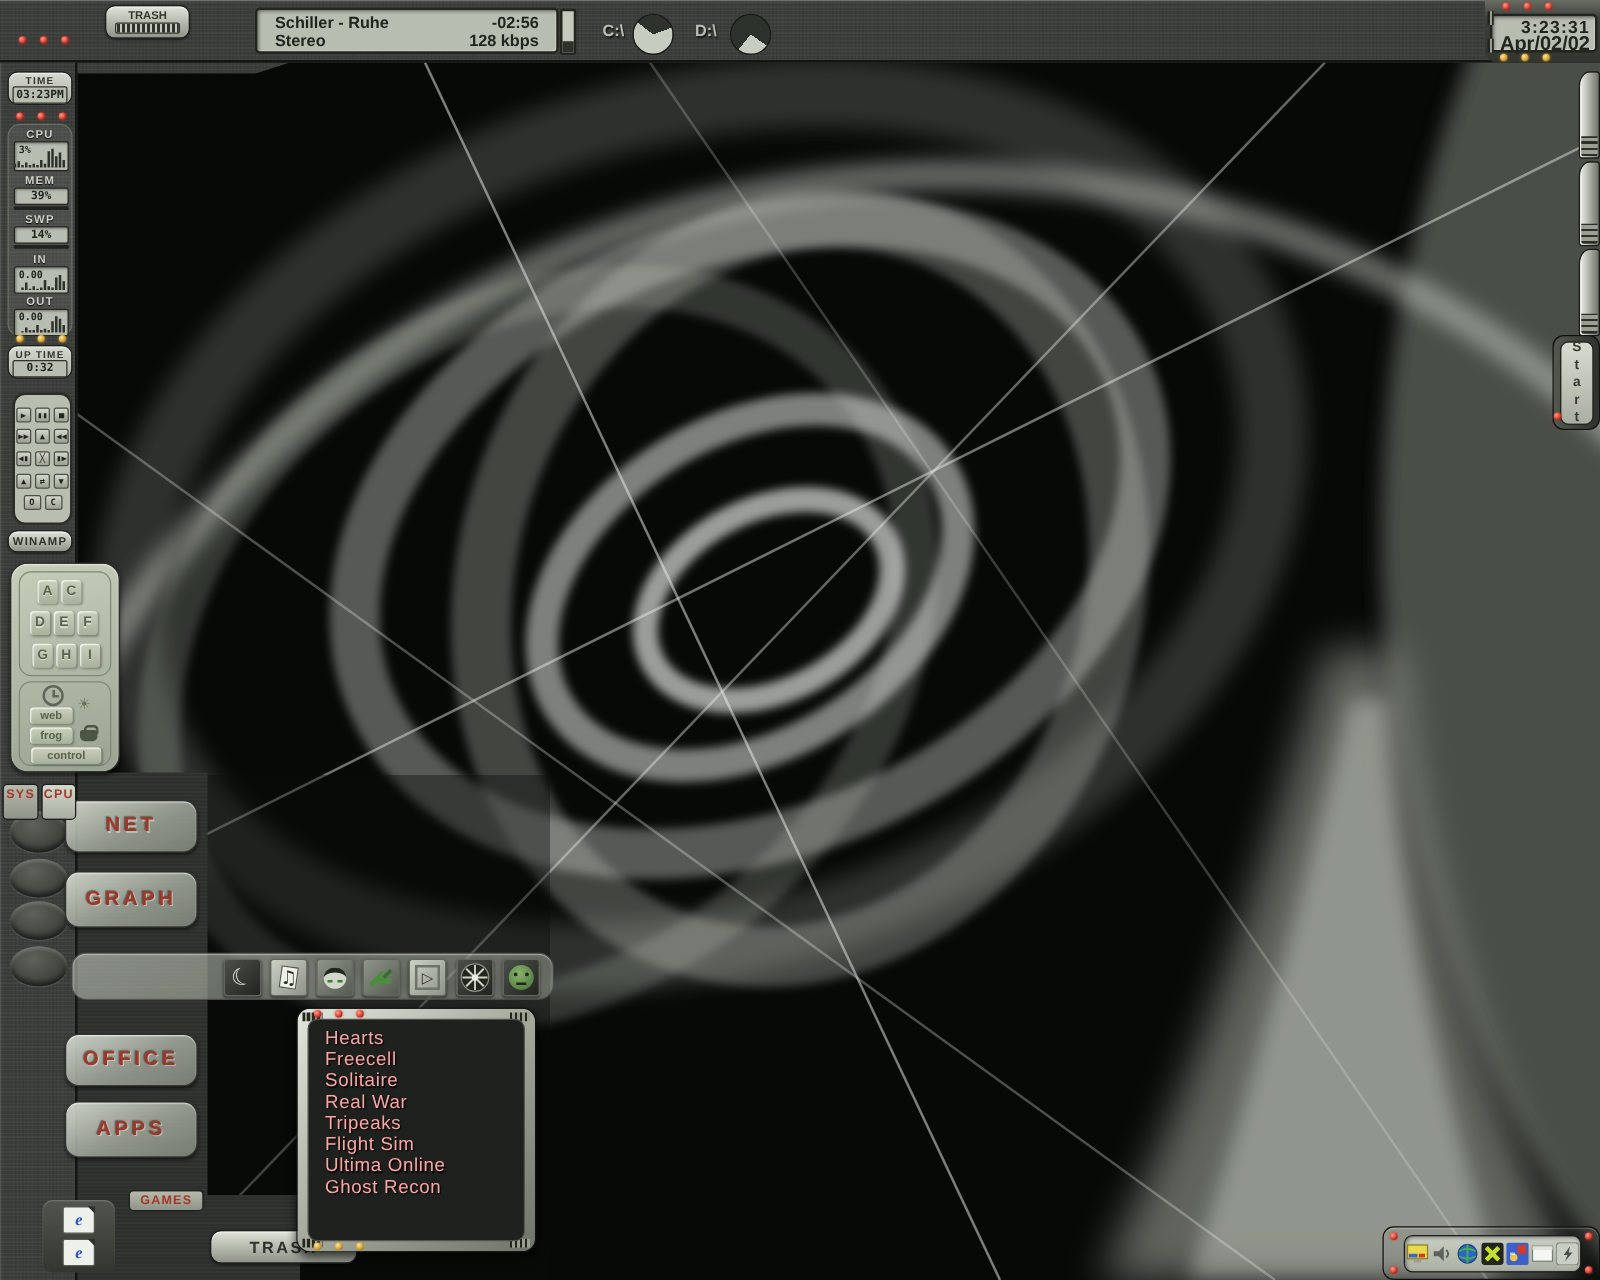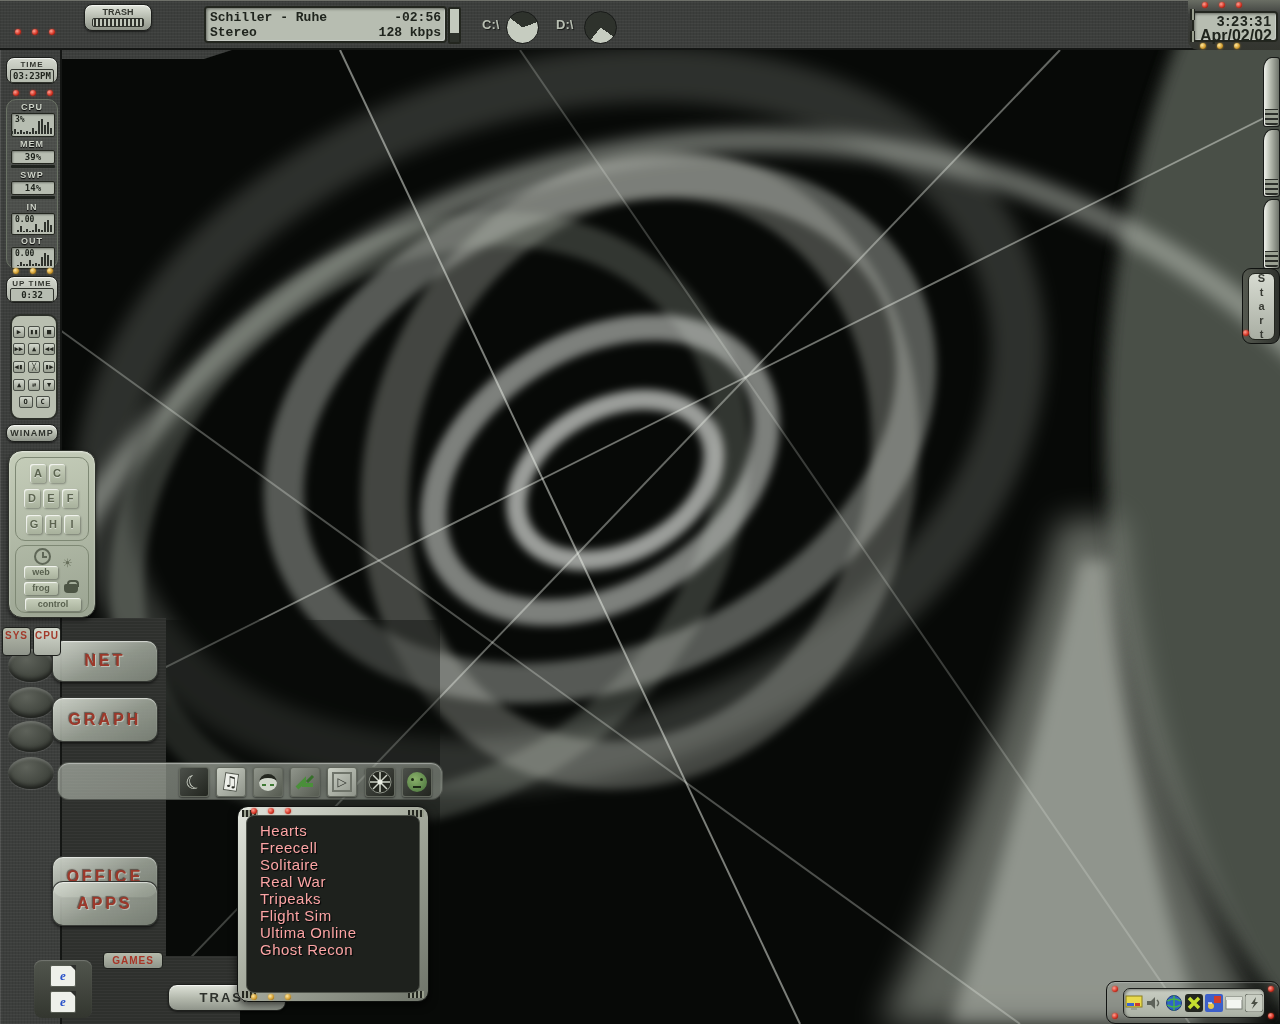"Schiller - Ruhe" #player-lcd { font-family: Liberation Mono, monospace -> none; padding: 2px 4px -> 2px 14px }
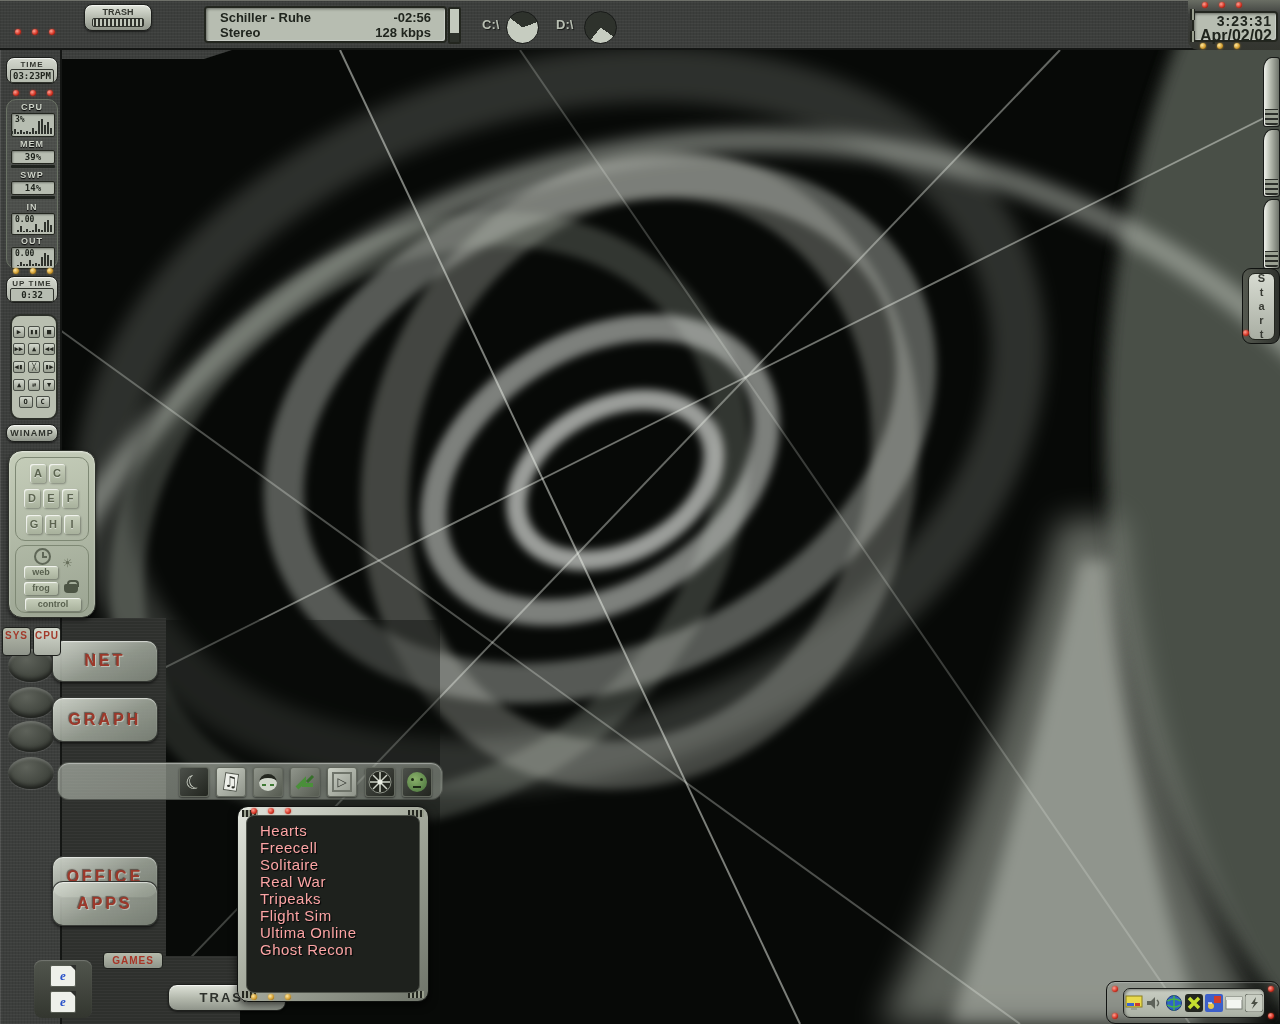"OFFICE" div.menu-btn { top: 856px -> 827px }
